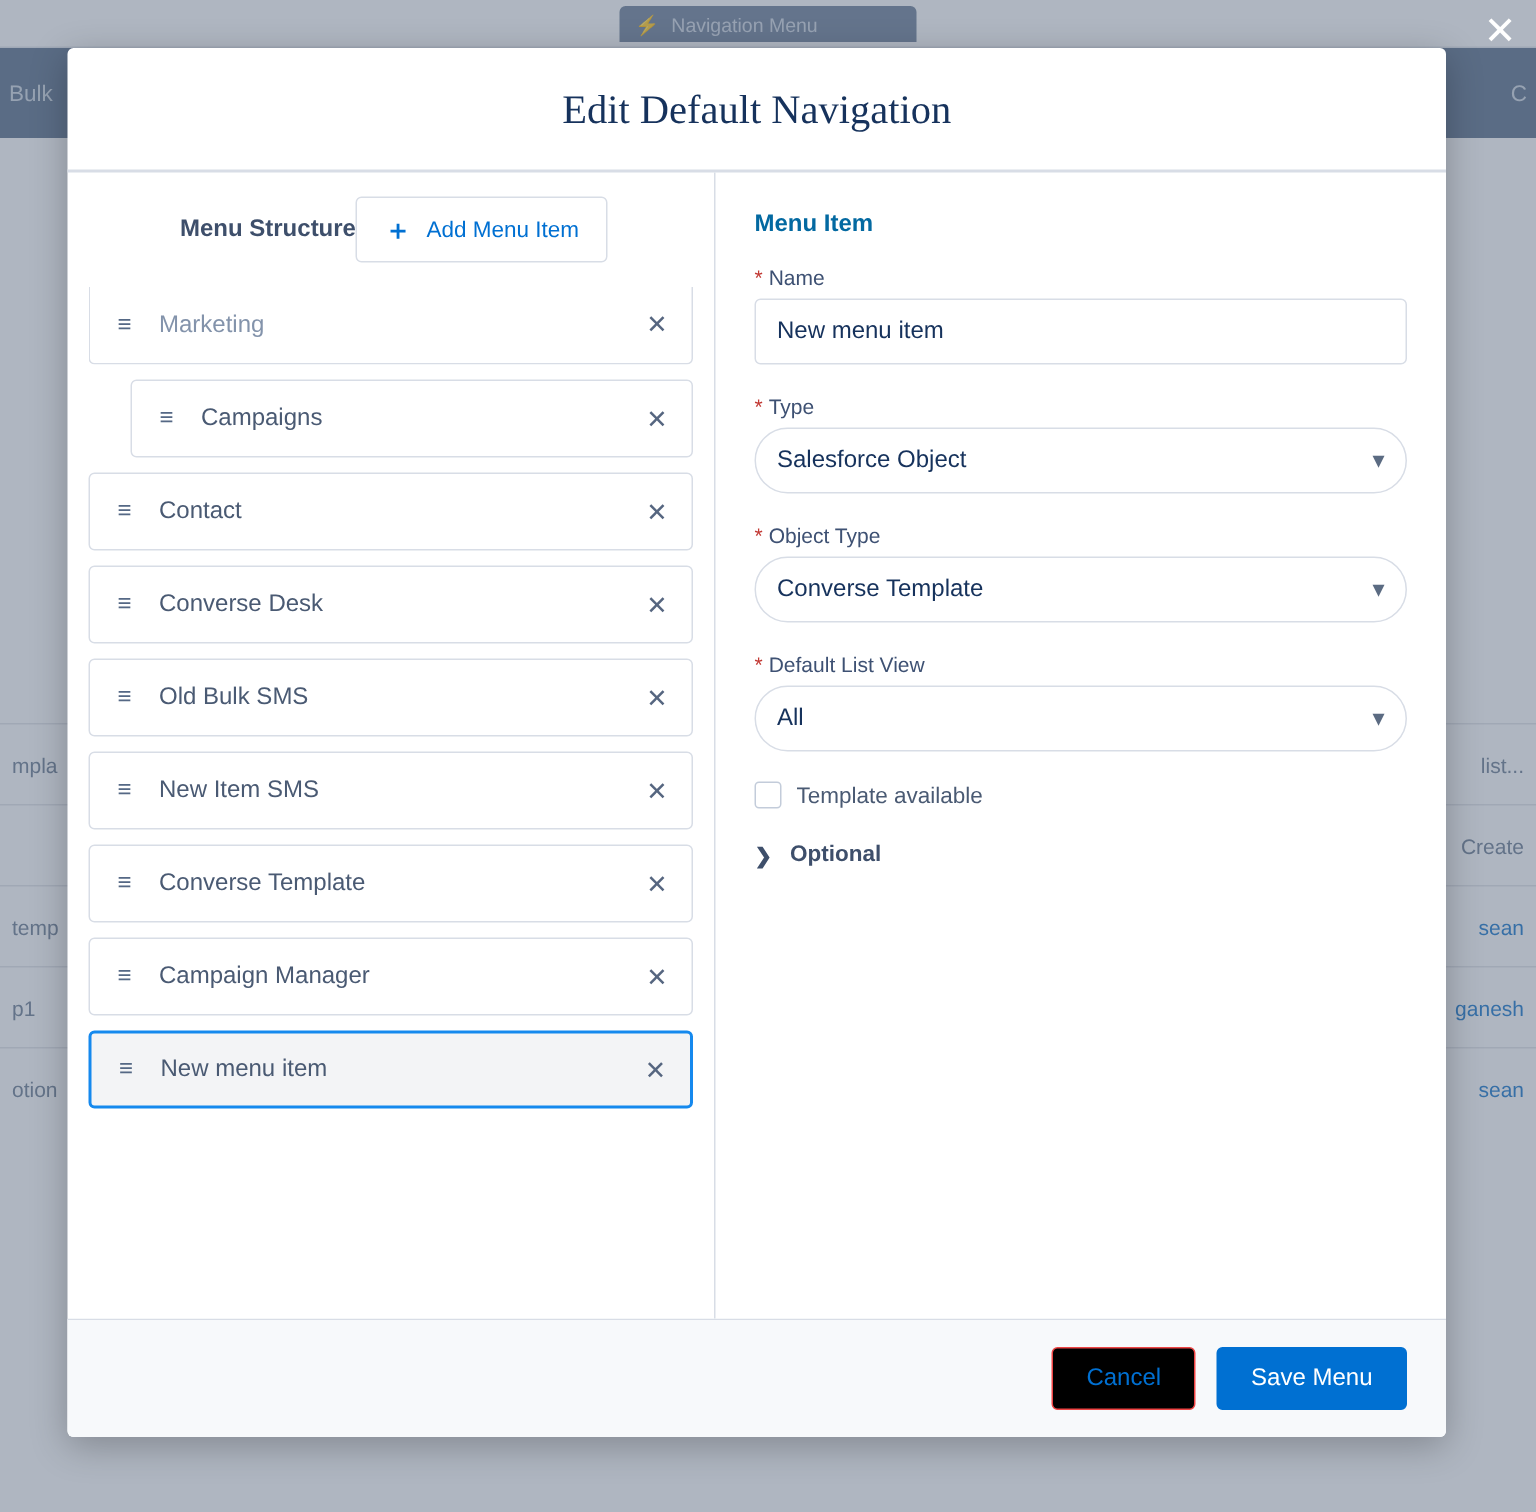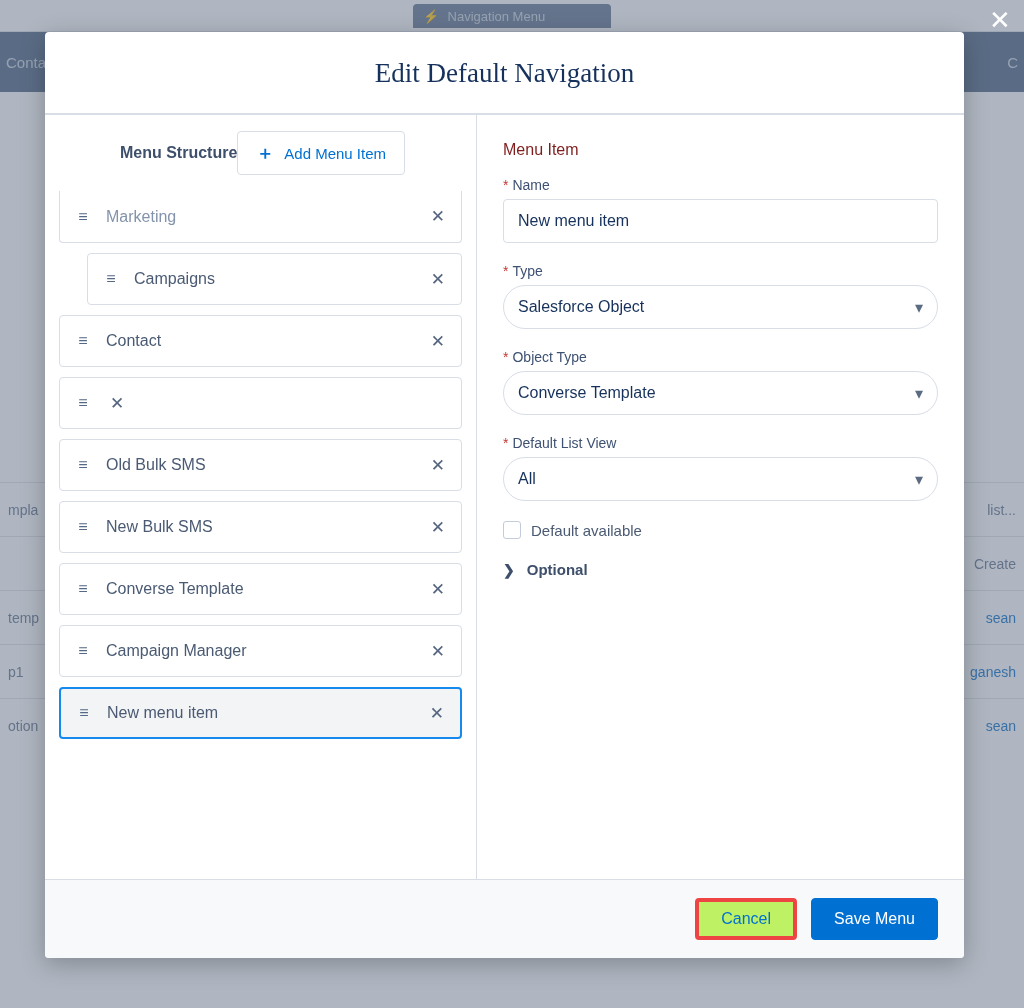"Conta" span { text: Conta -> Bulk }
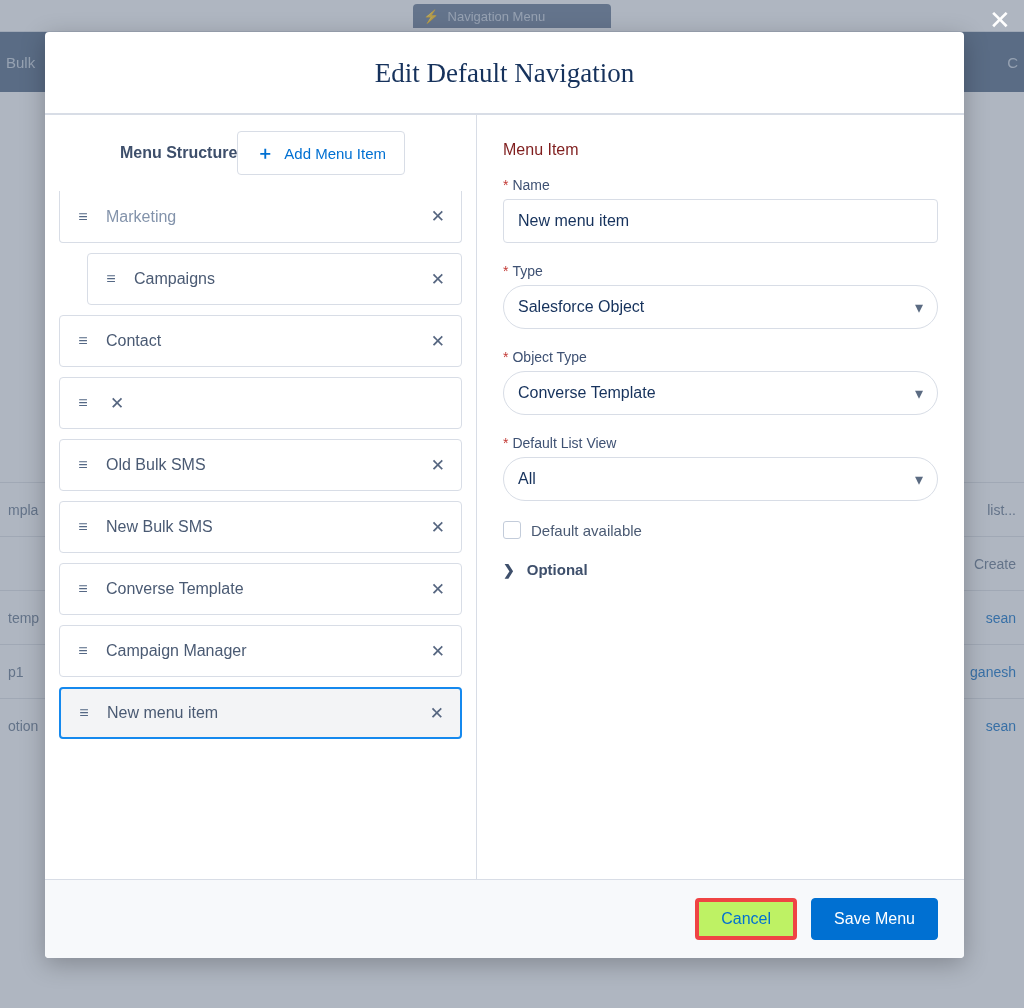"Menu Item" .right h3 { color: #7f1d1d -> #0369a1; font-weight: 400 -> 700 }
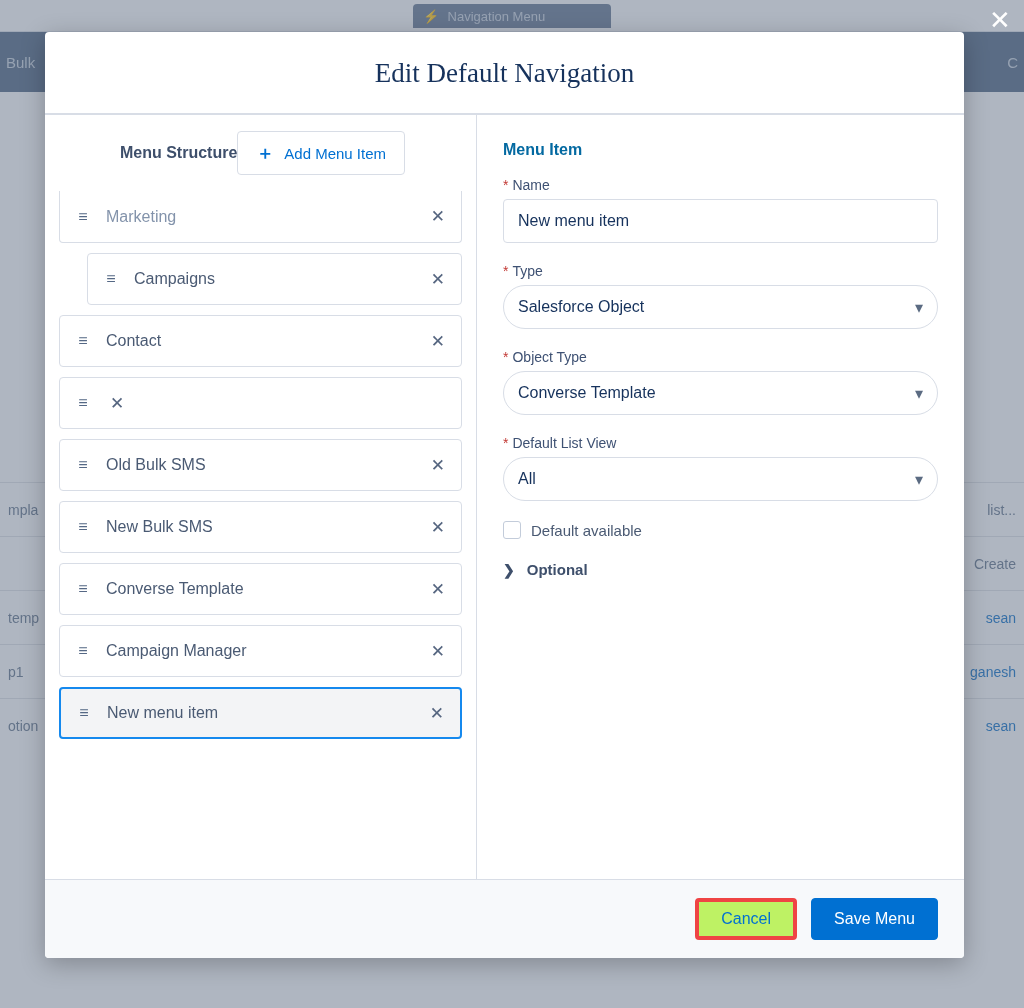"Converse Desk" span.txt { html: none -> <span>Converse Desk</span> }
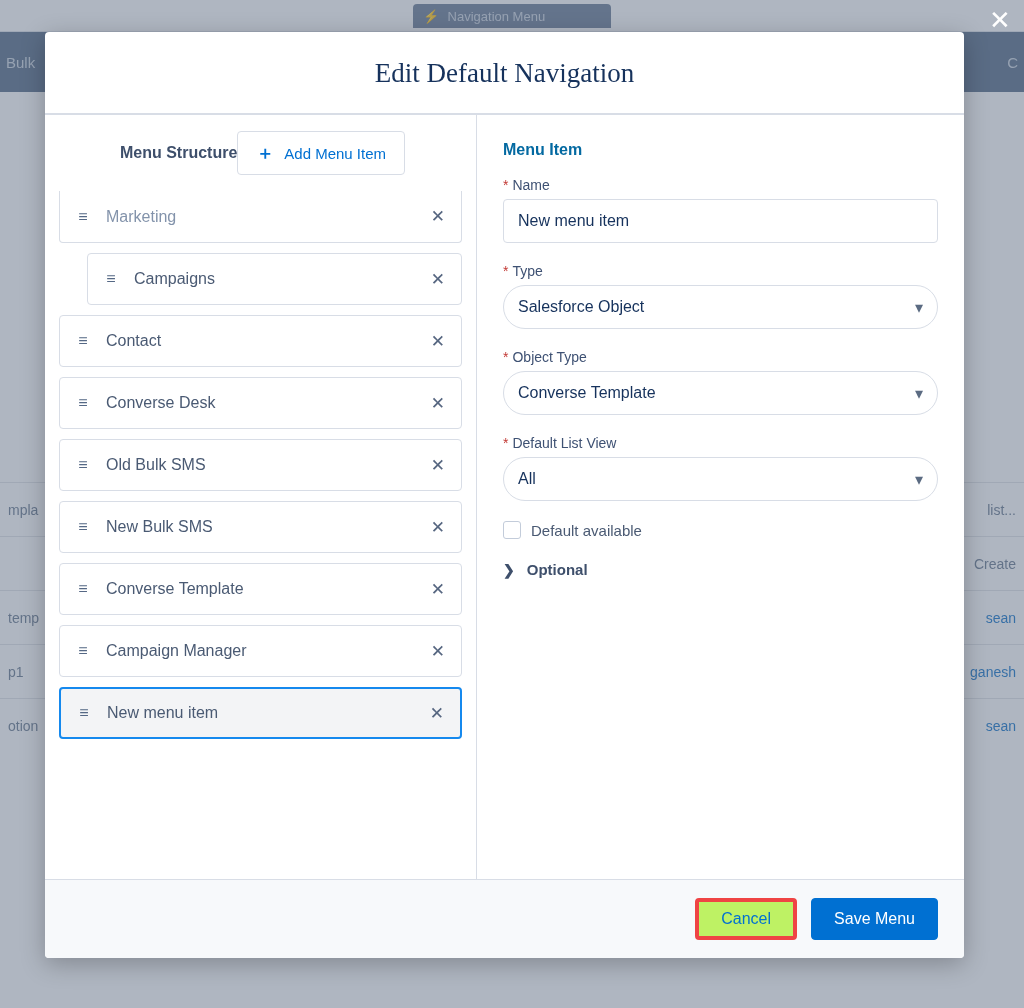"New Bulk SMS" span.txt { text: Bulk -> Item }
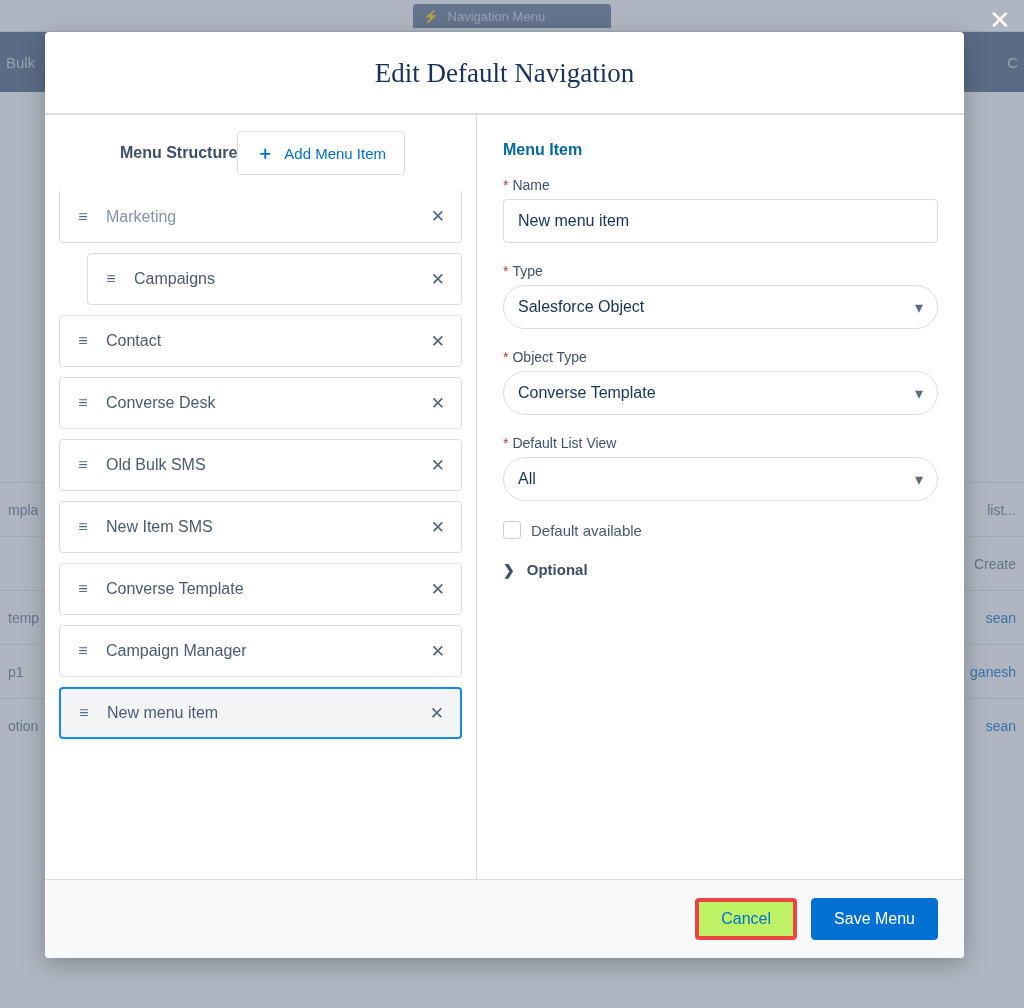"Default available" span.chk-lbl { text: Default -> Template }
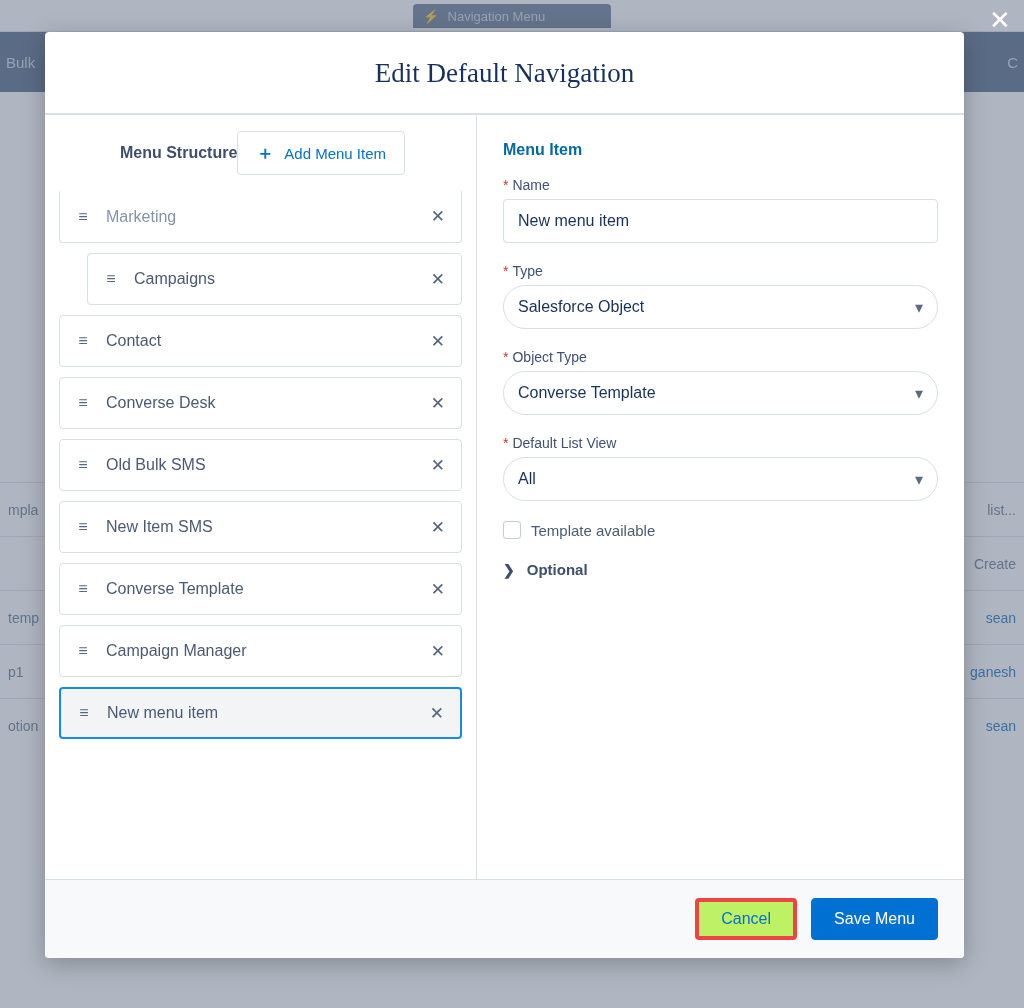"Cancel" .btn-neutral { background: #bef264 -> #000000; border: 4px solid #ef4444 -> 1px solid #ef4444 }
